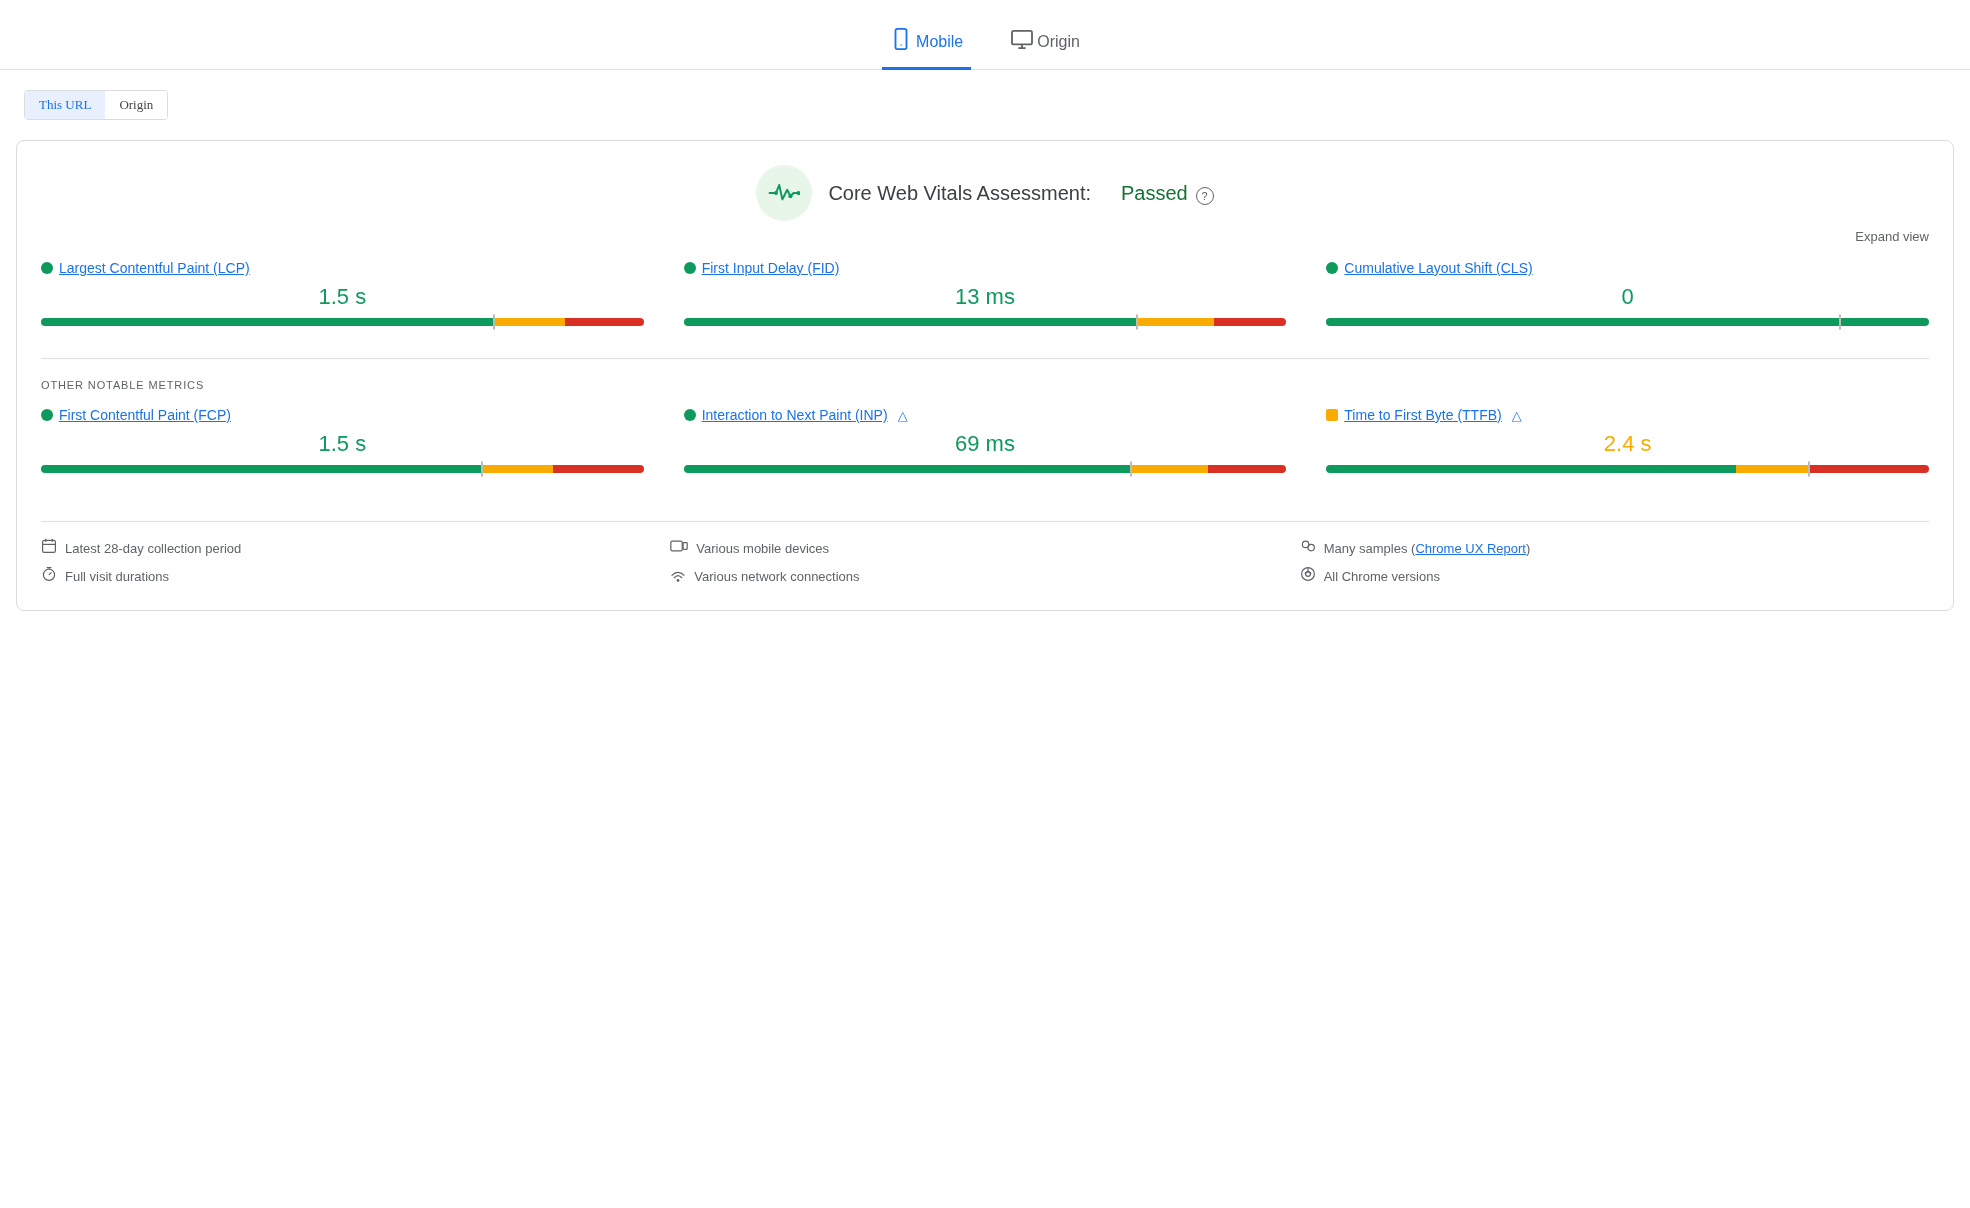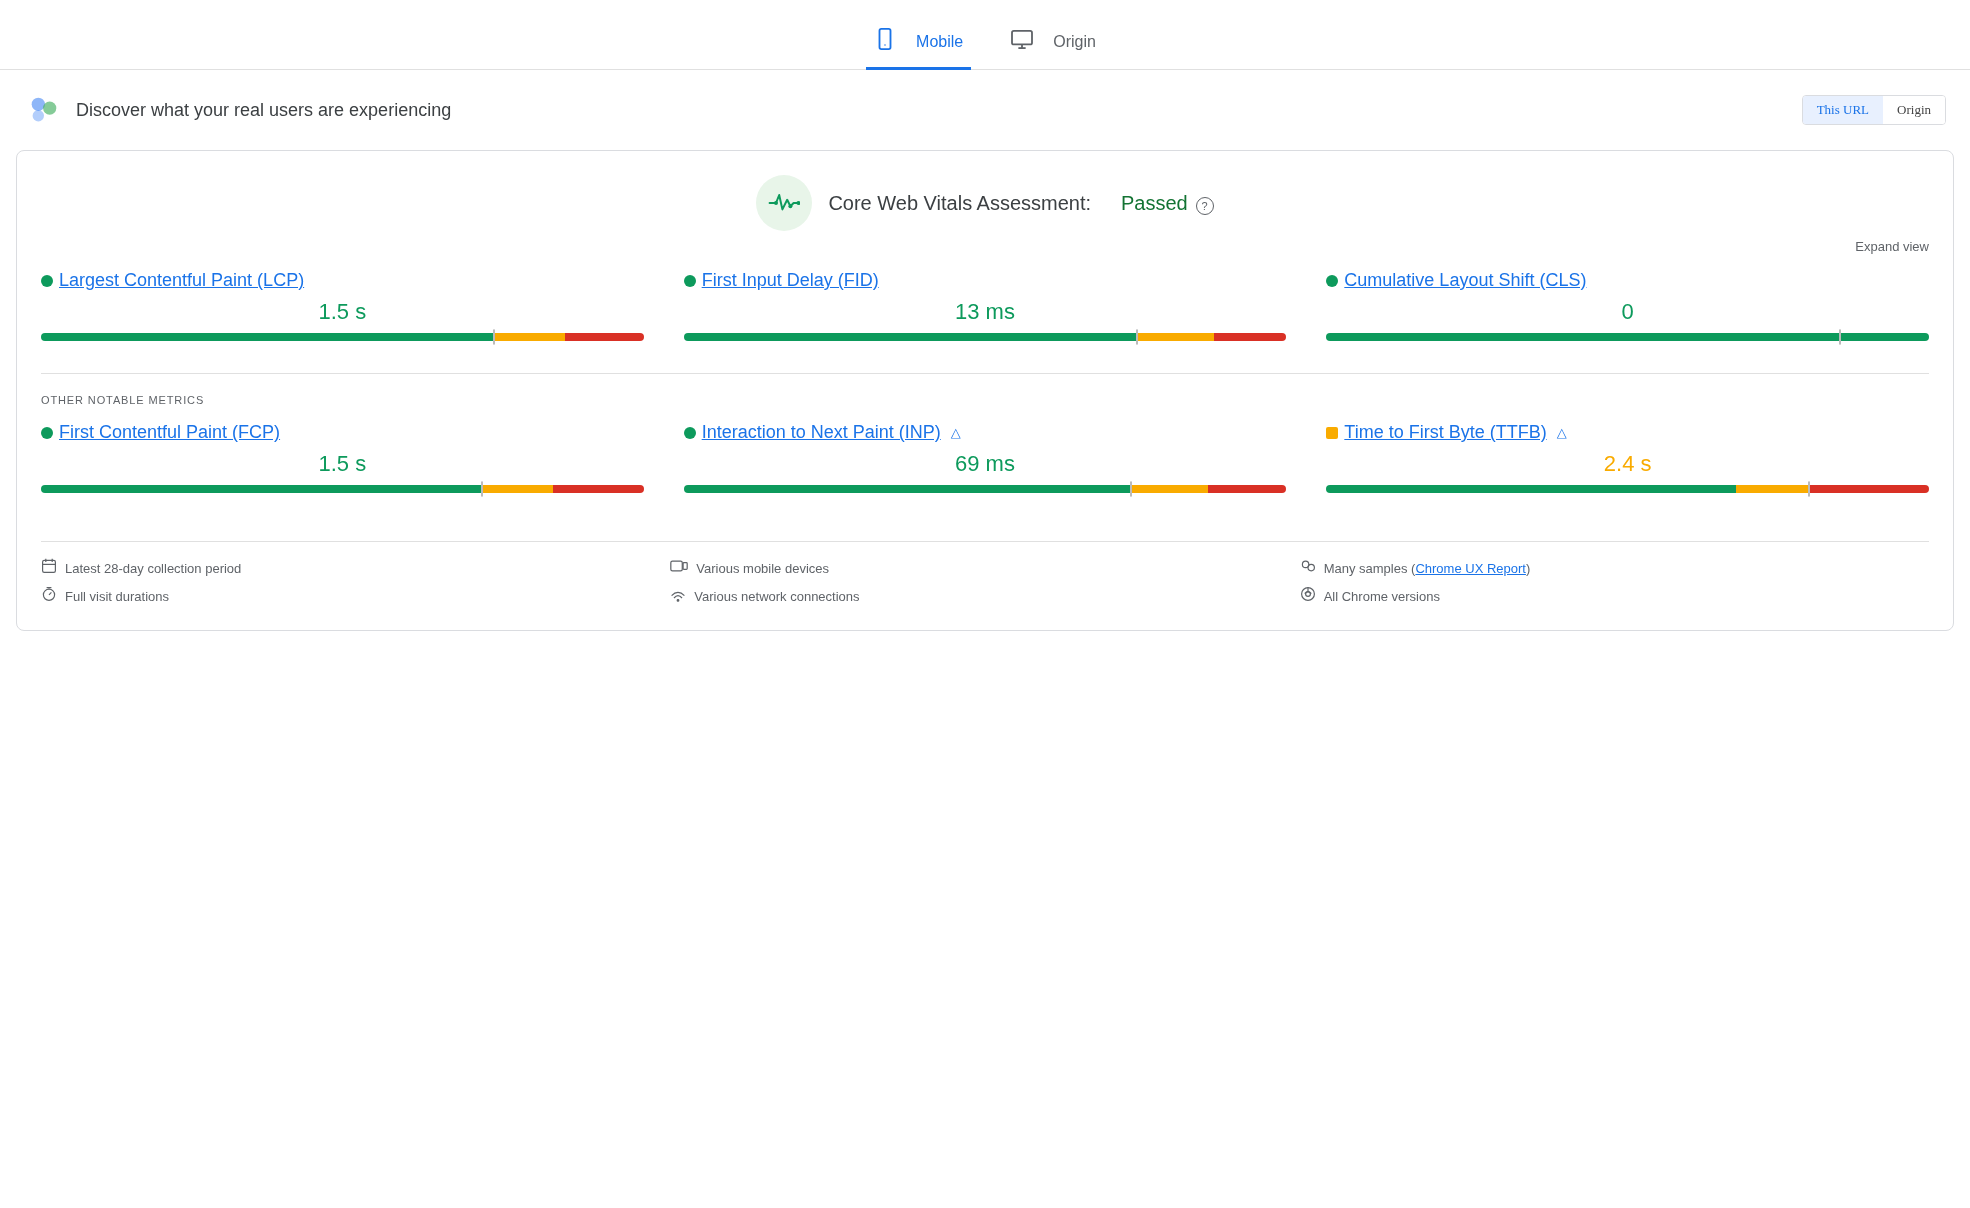"Mobile" .tab-item { gap: 20px -> 4px }
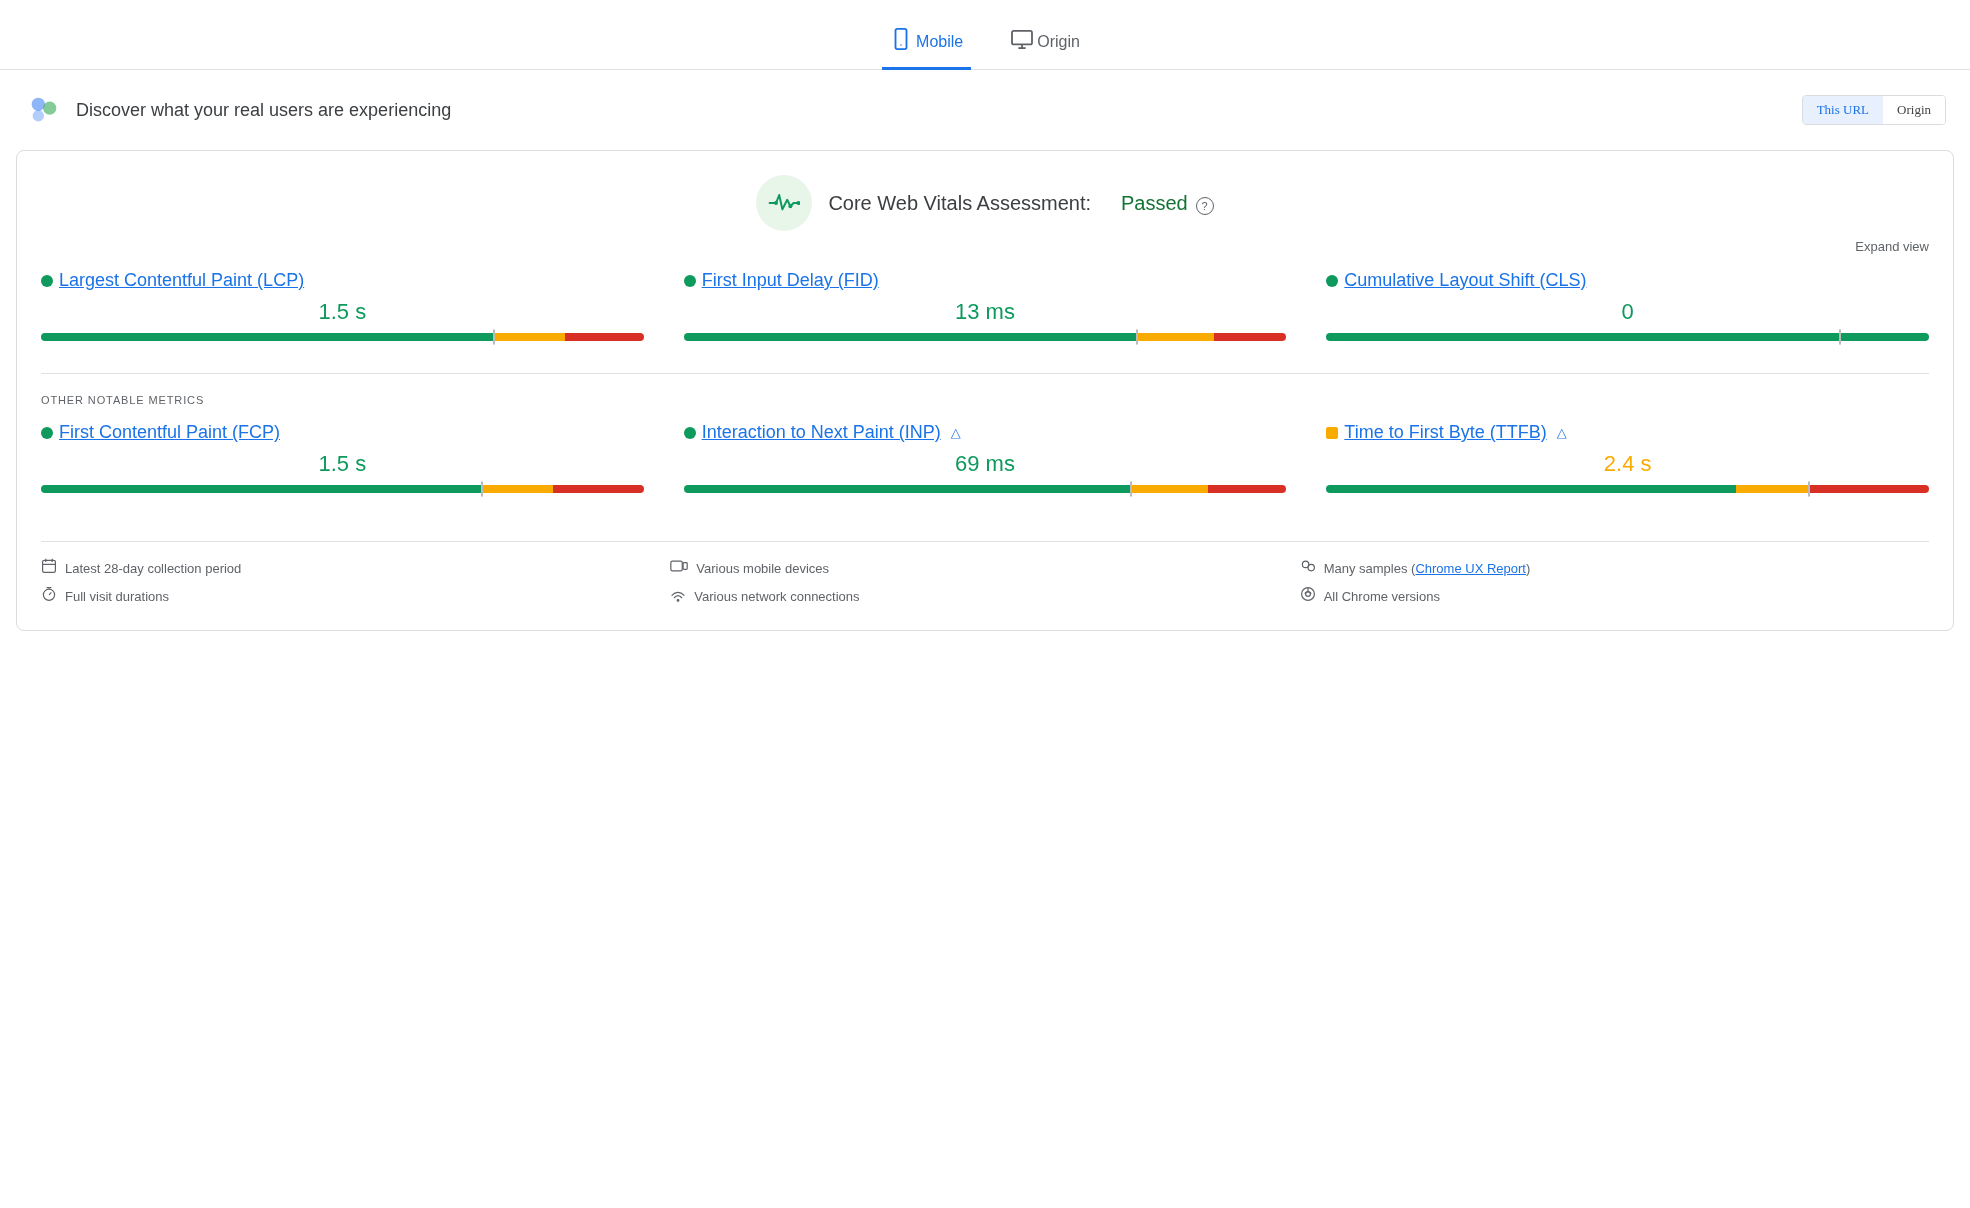"Discover what your real users" div.header-left { html: <div> <div> <svg> <circle></circle> <circle></circle> <circle></circle> </svg> </div> <span>Discover what your real users are experiencing</span> </div> -> none }
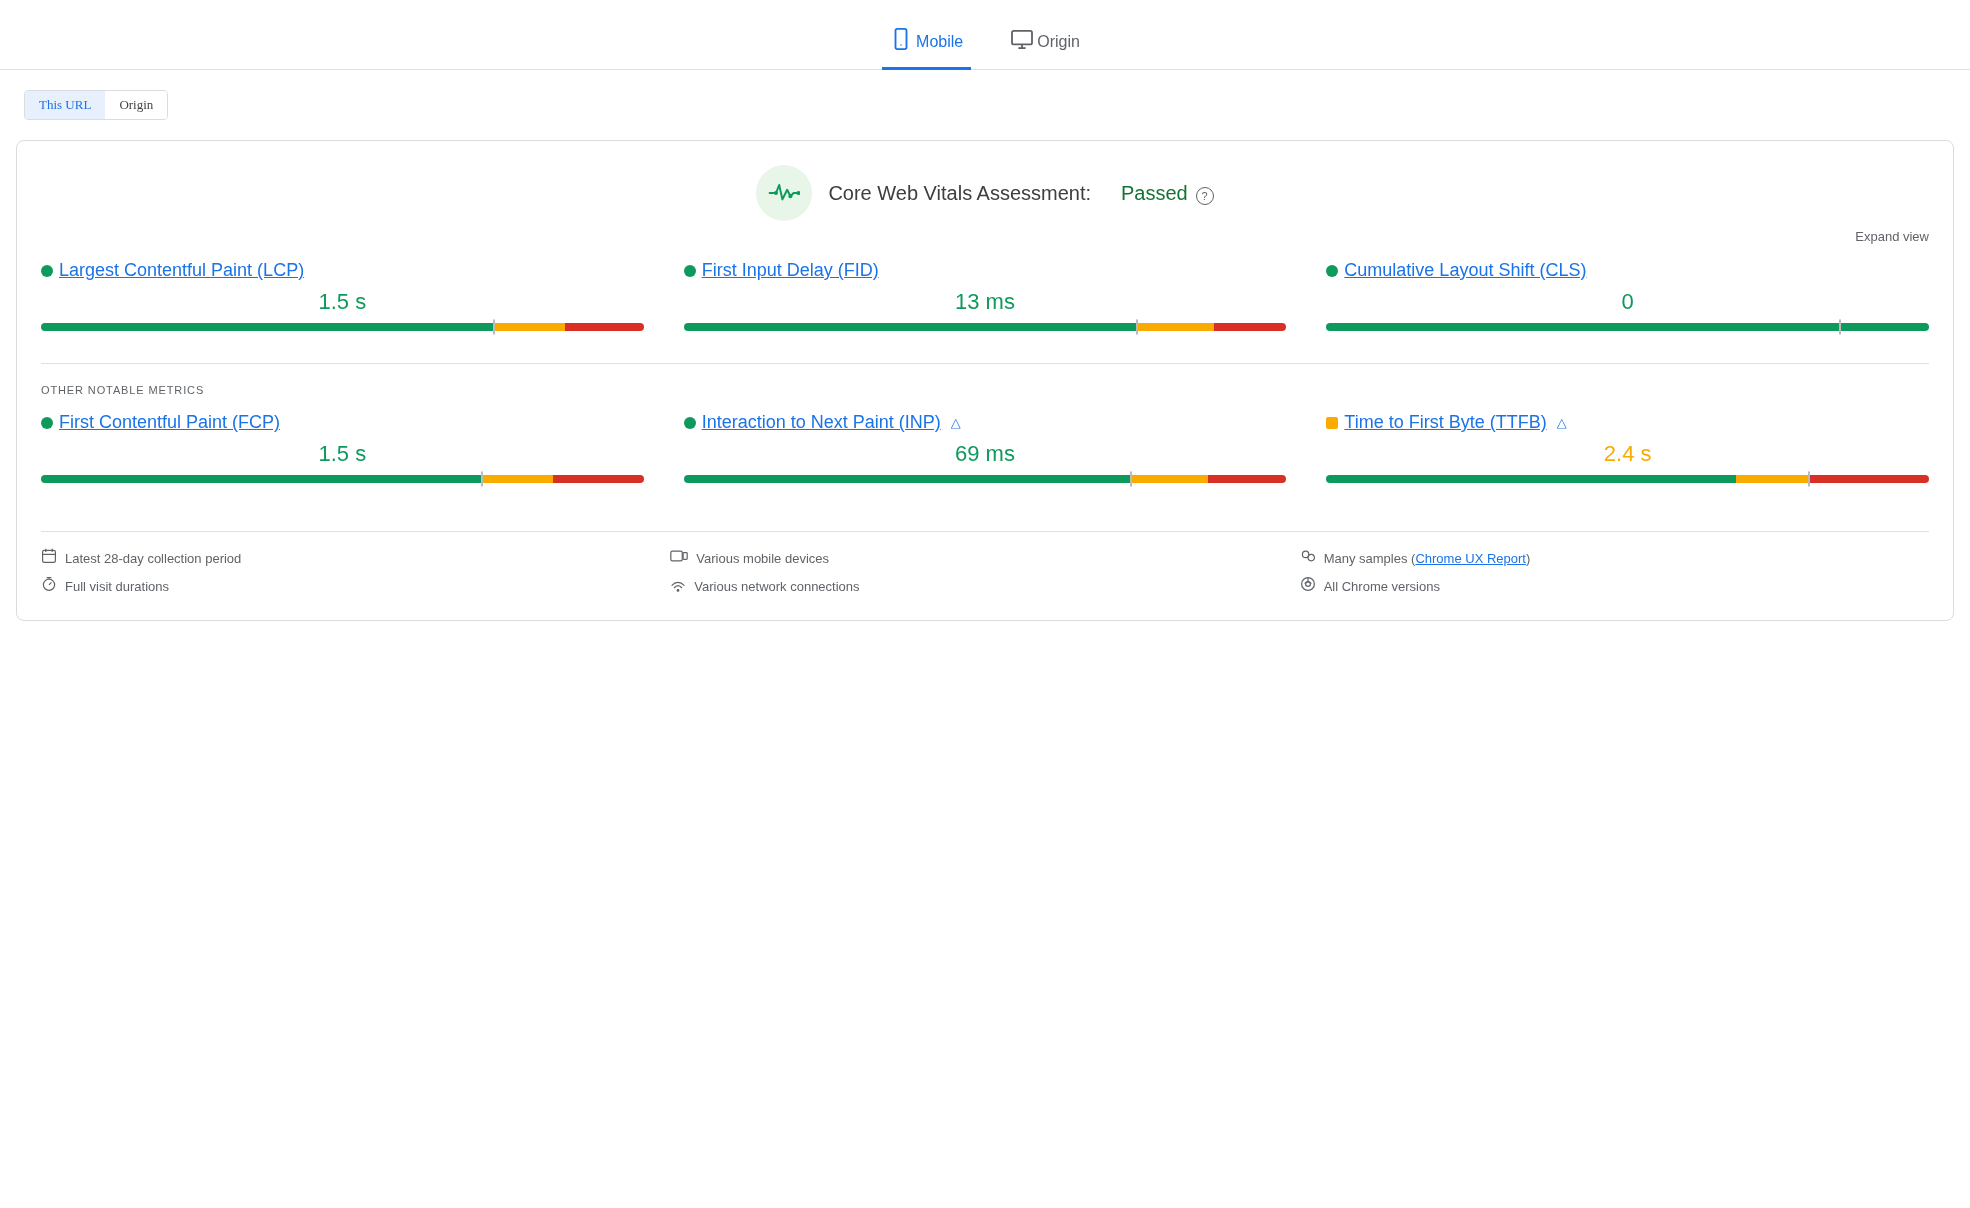"Largest Contentful Paint (LCP)" .metric-name { font-size: 18px -> 14px }
